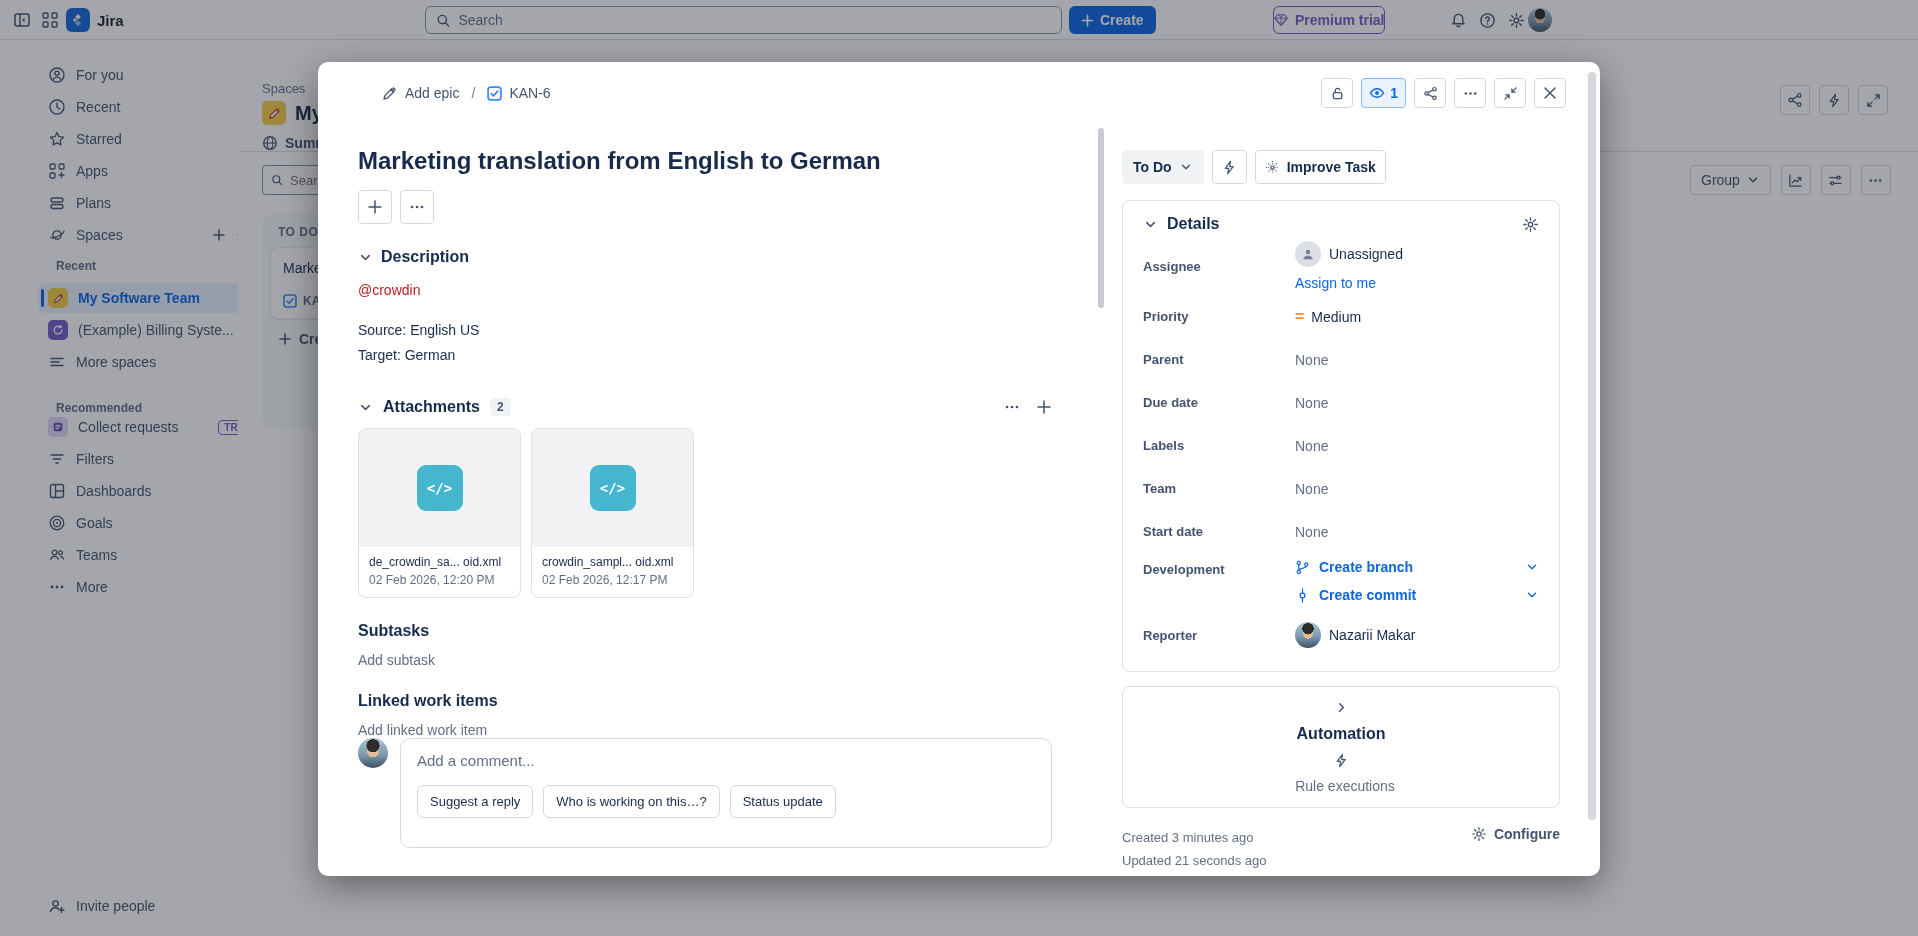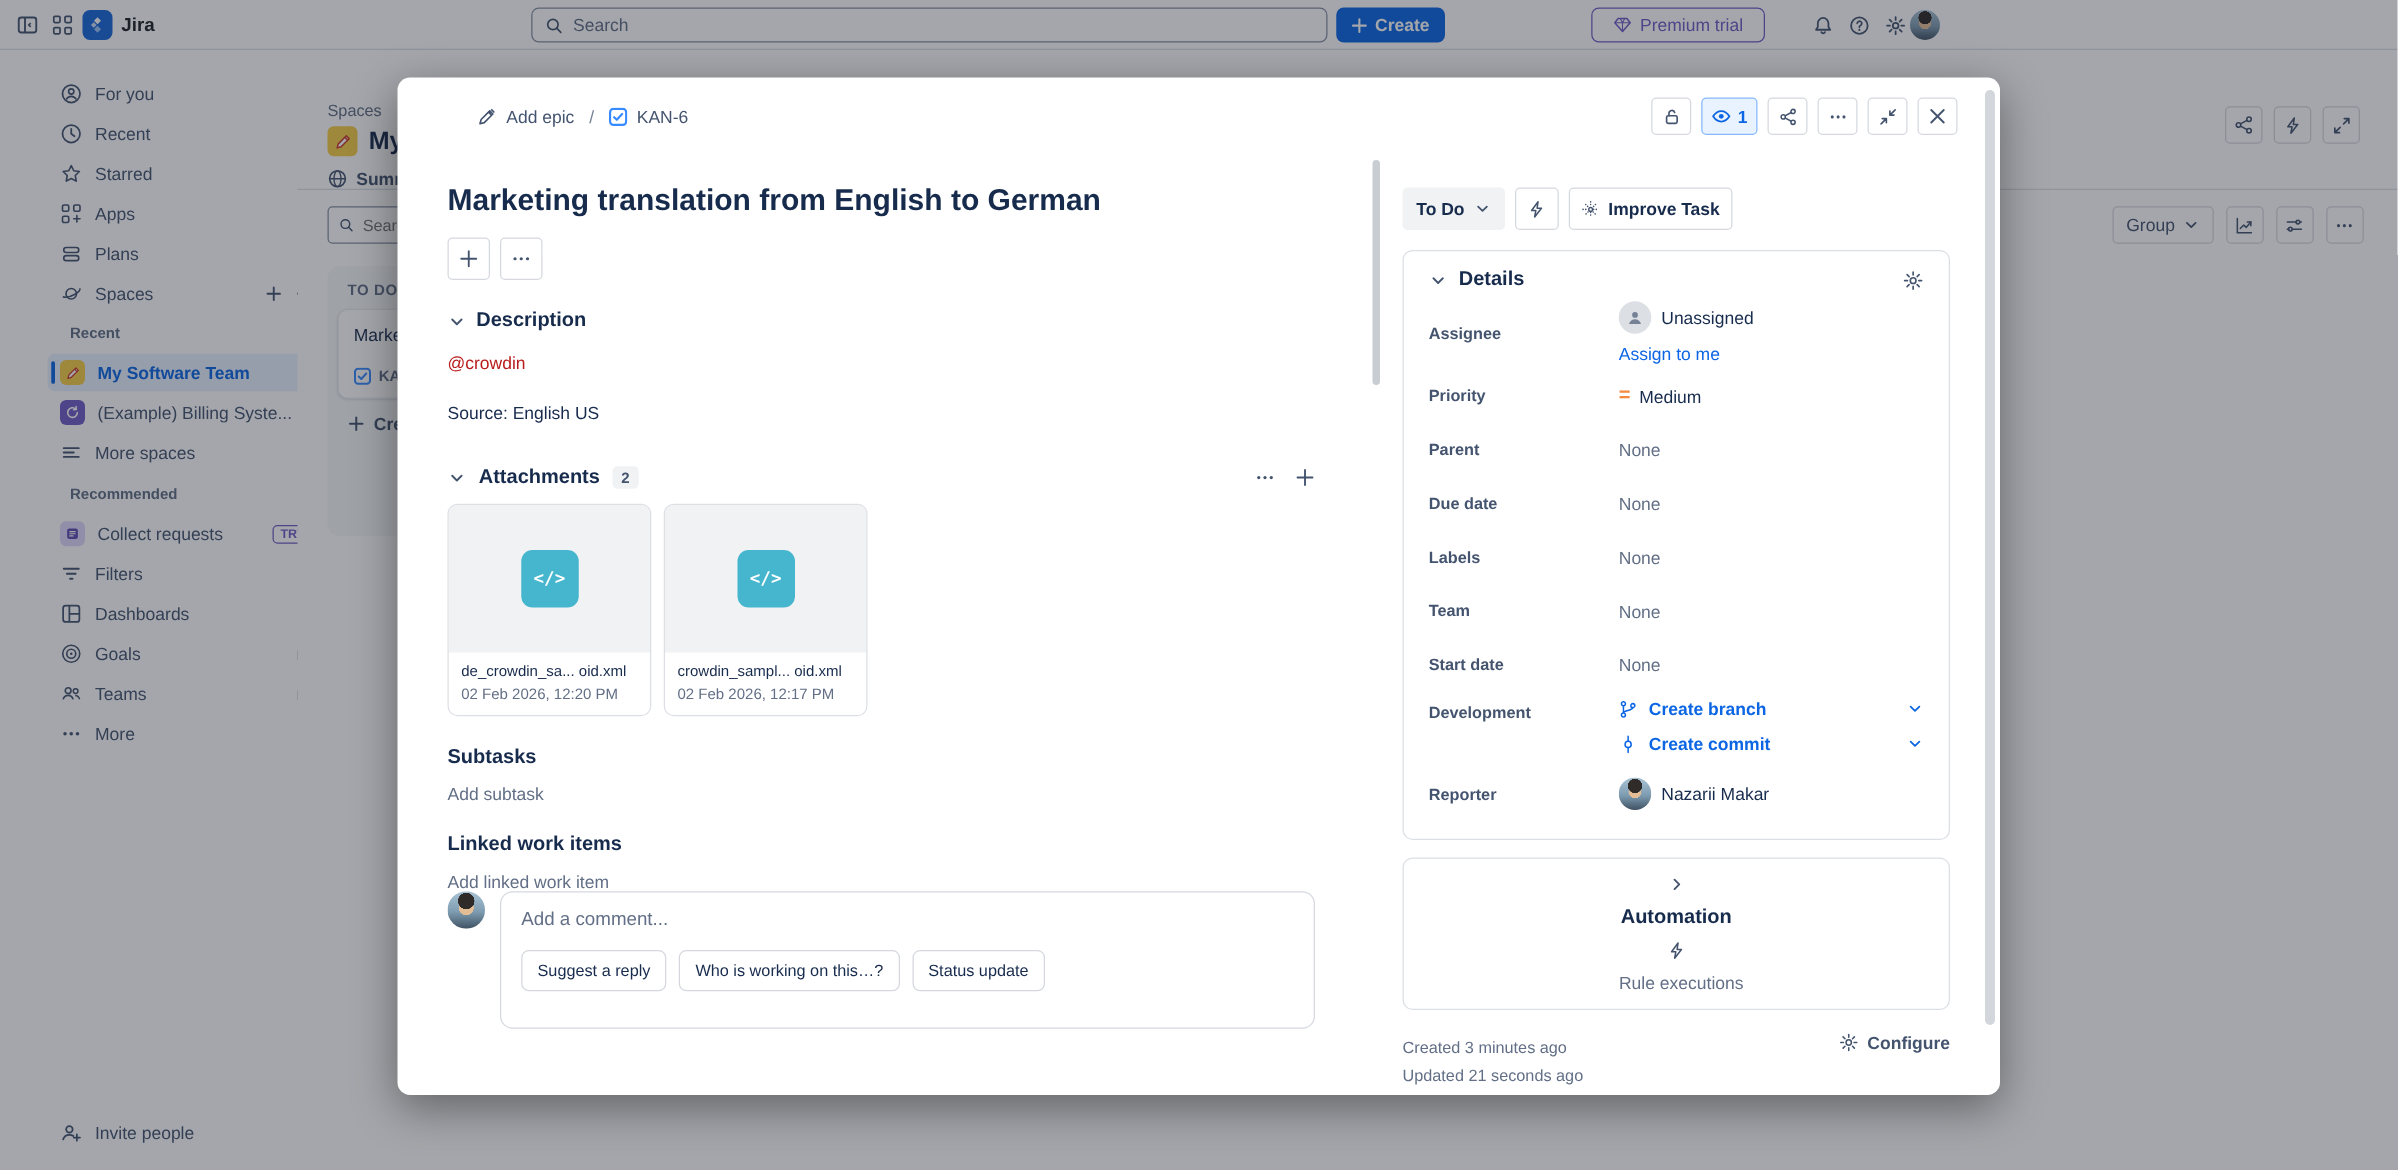"Premium trial" .tb-premium { font-weight: 400 -> 700; padding: 0 17px -> 0 0 }
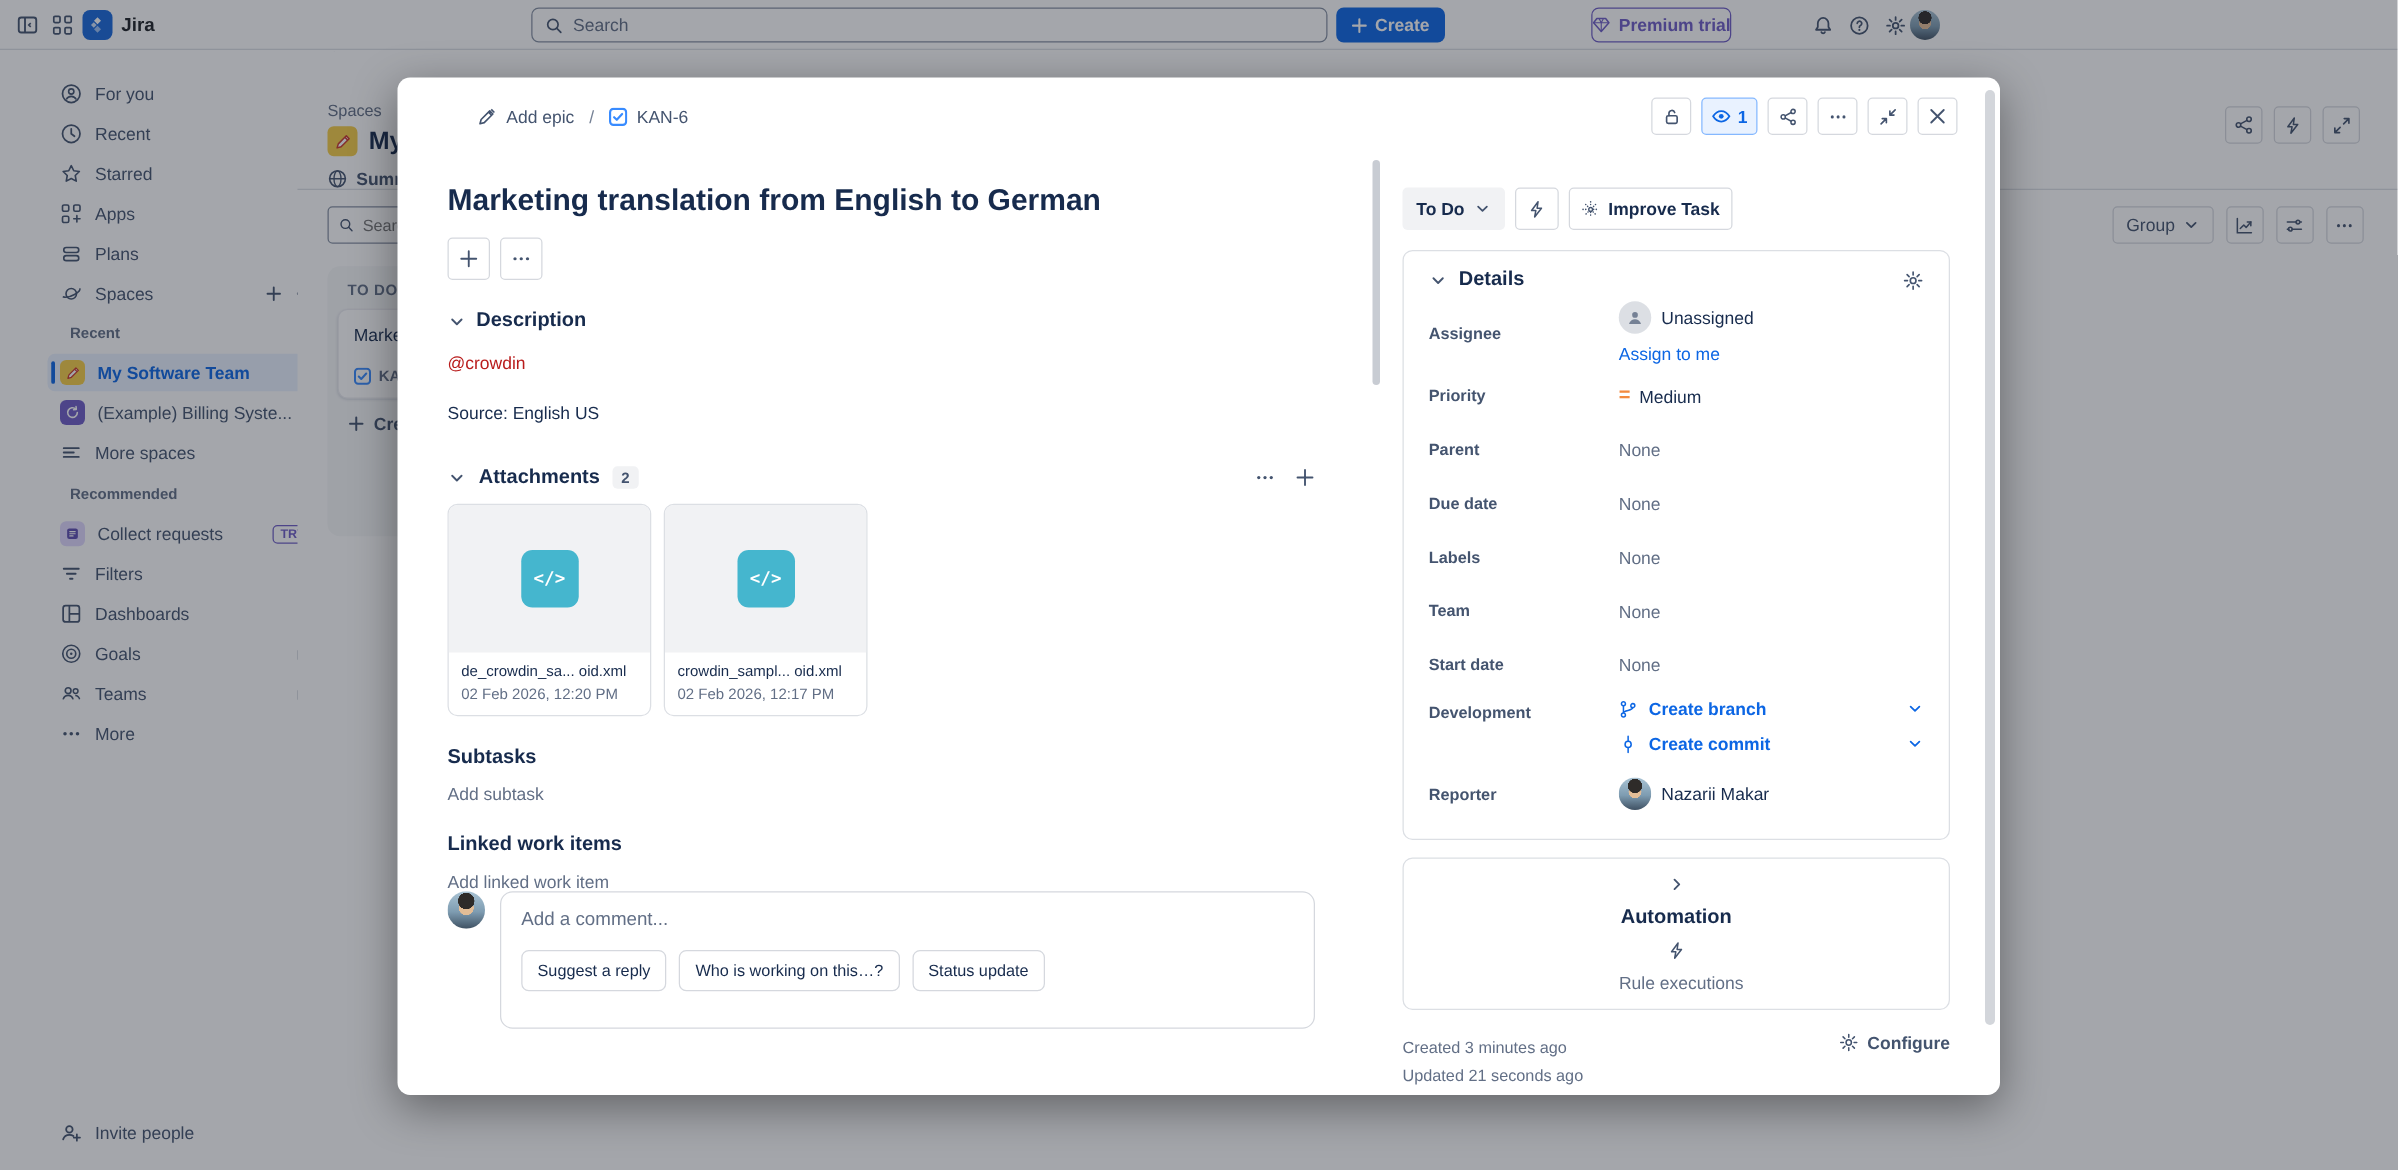"Target: German" div.dline { html: none -> <div>Target: German</div> }
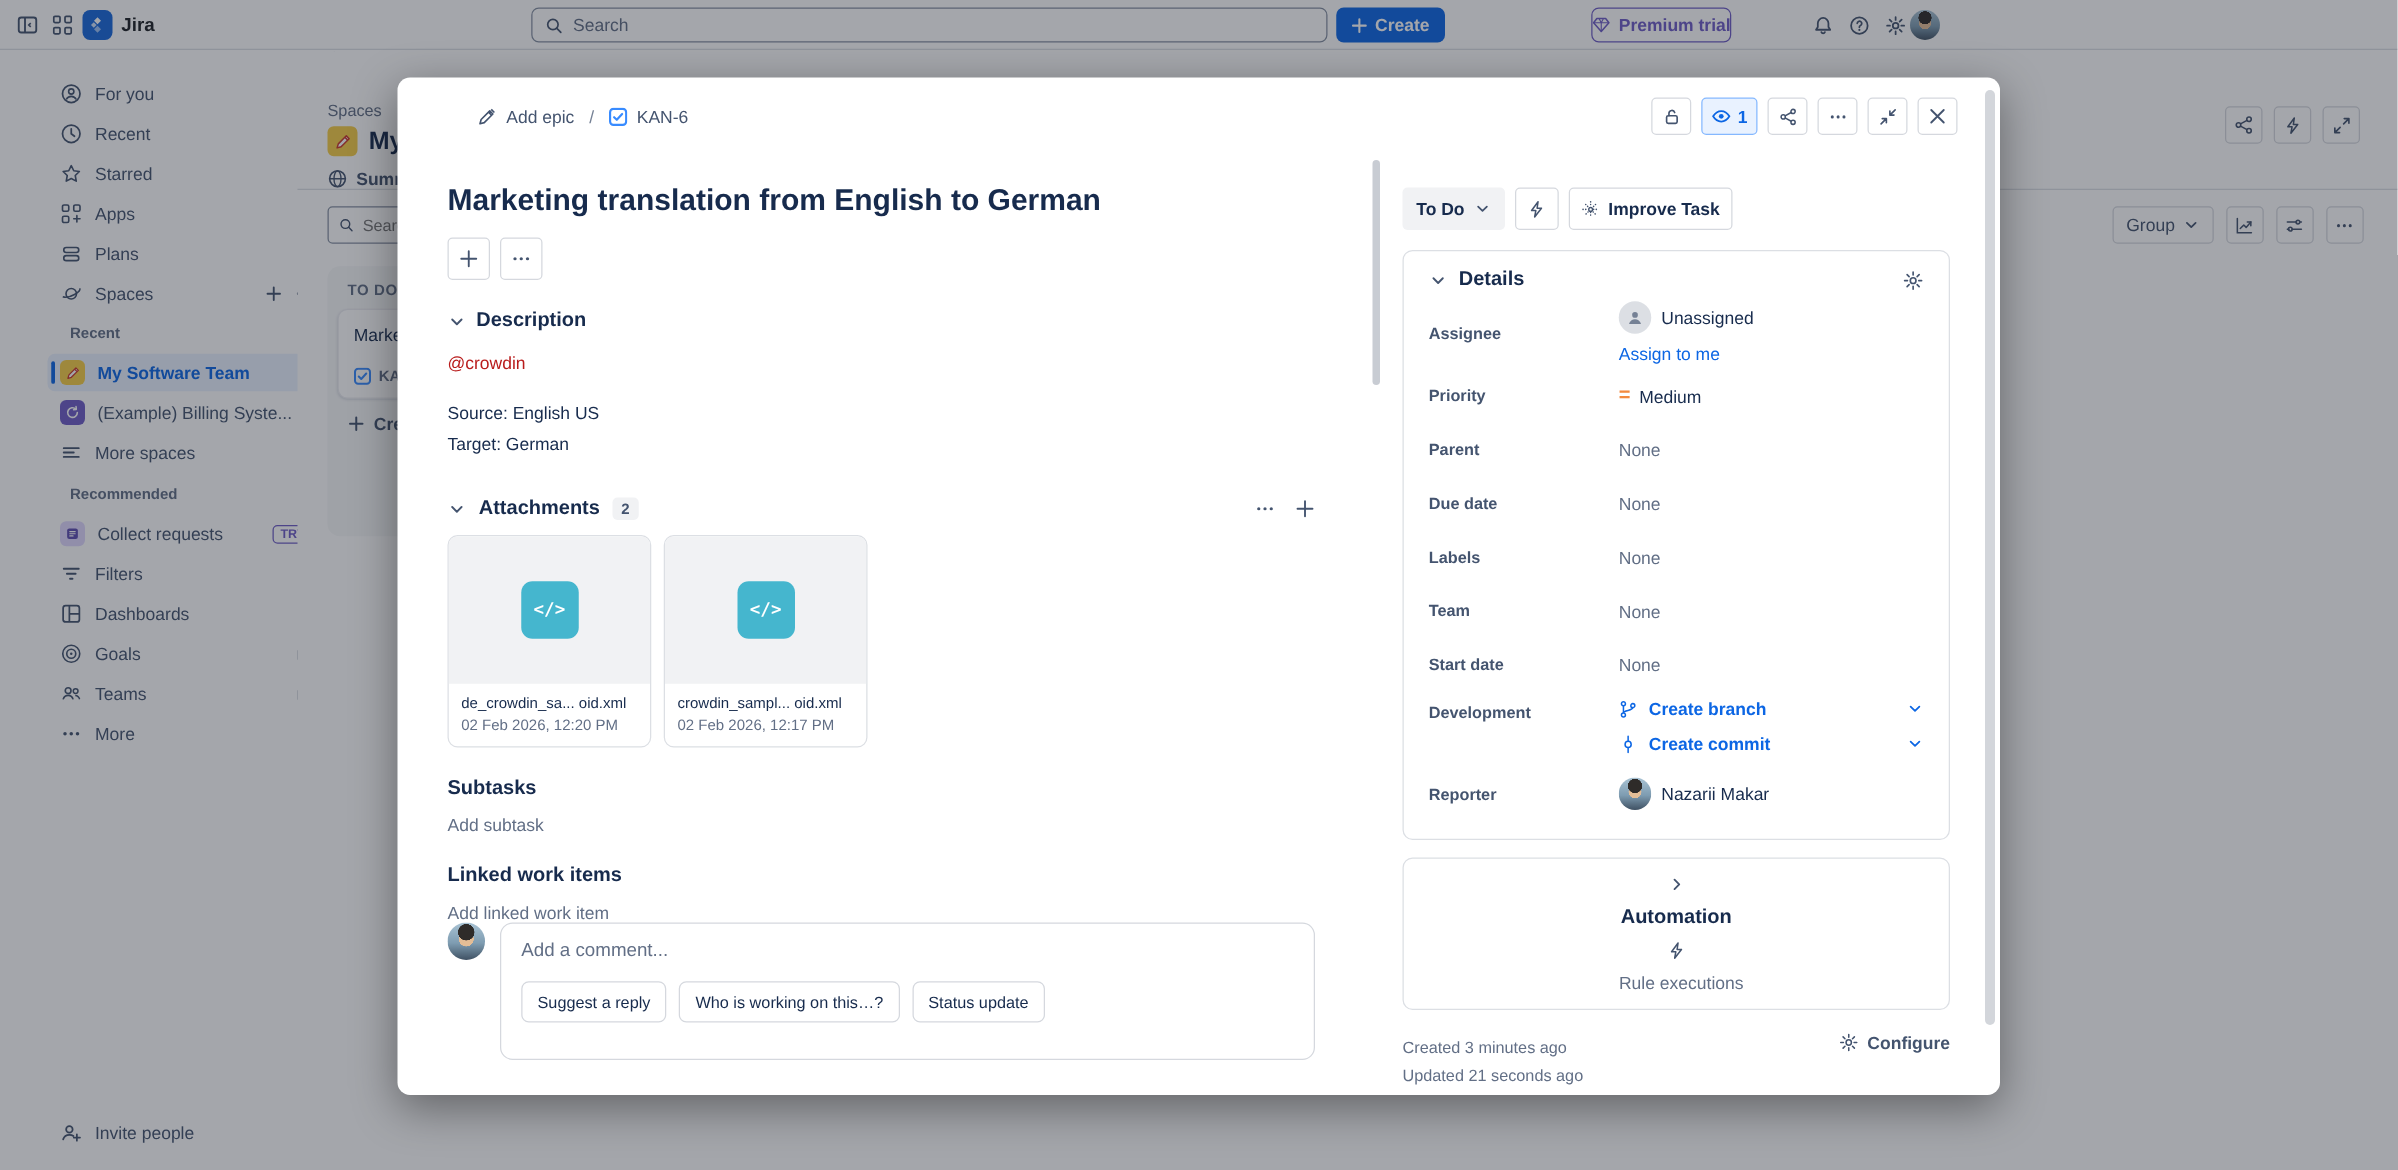"Recommended" div.sb-head { top: 347px -> 360px }
